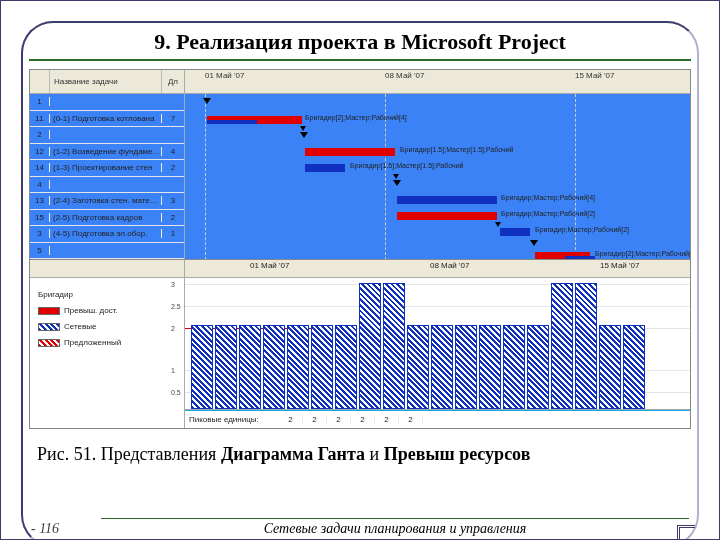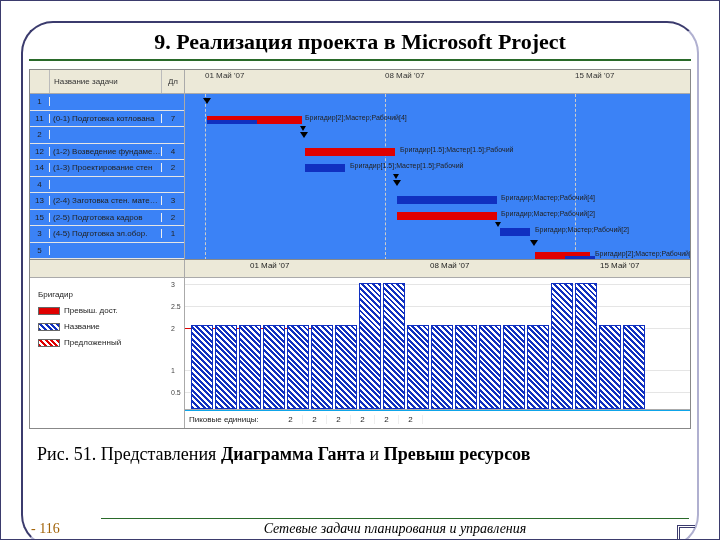"Название" span { text: Название -> Сетевые }
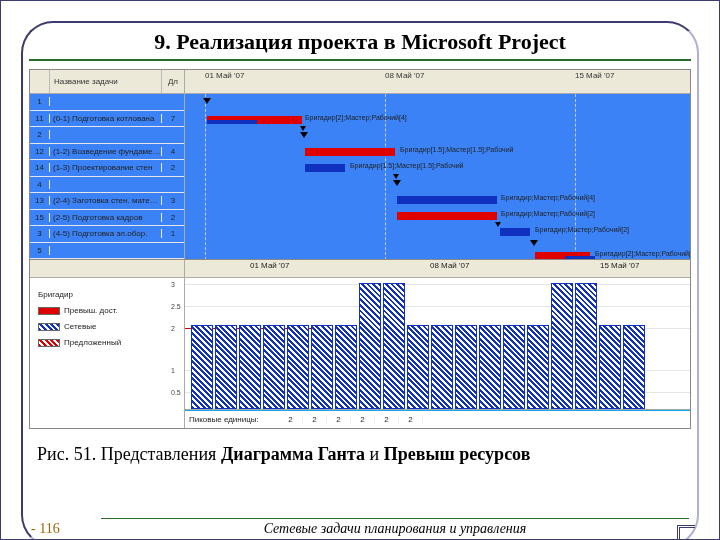"- 116" .footer-row .page { color: #a16207 -> #404040; font-style: none -> italic }
